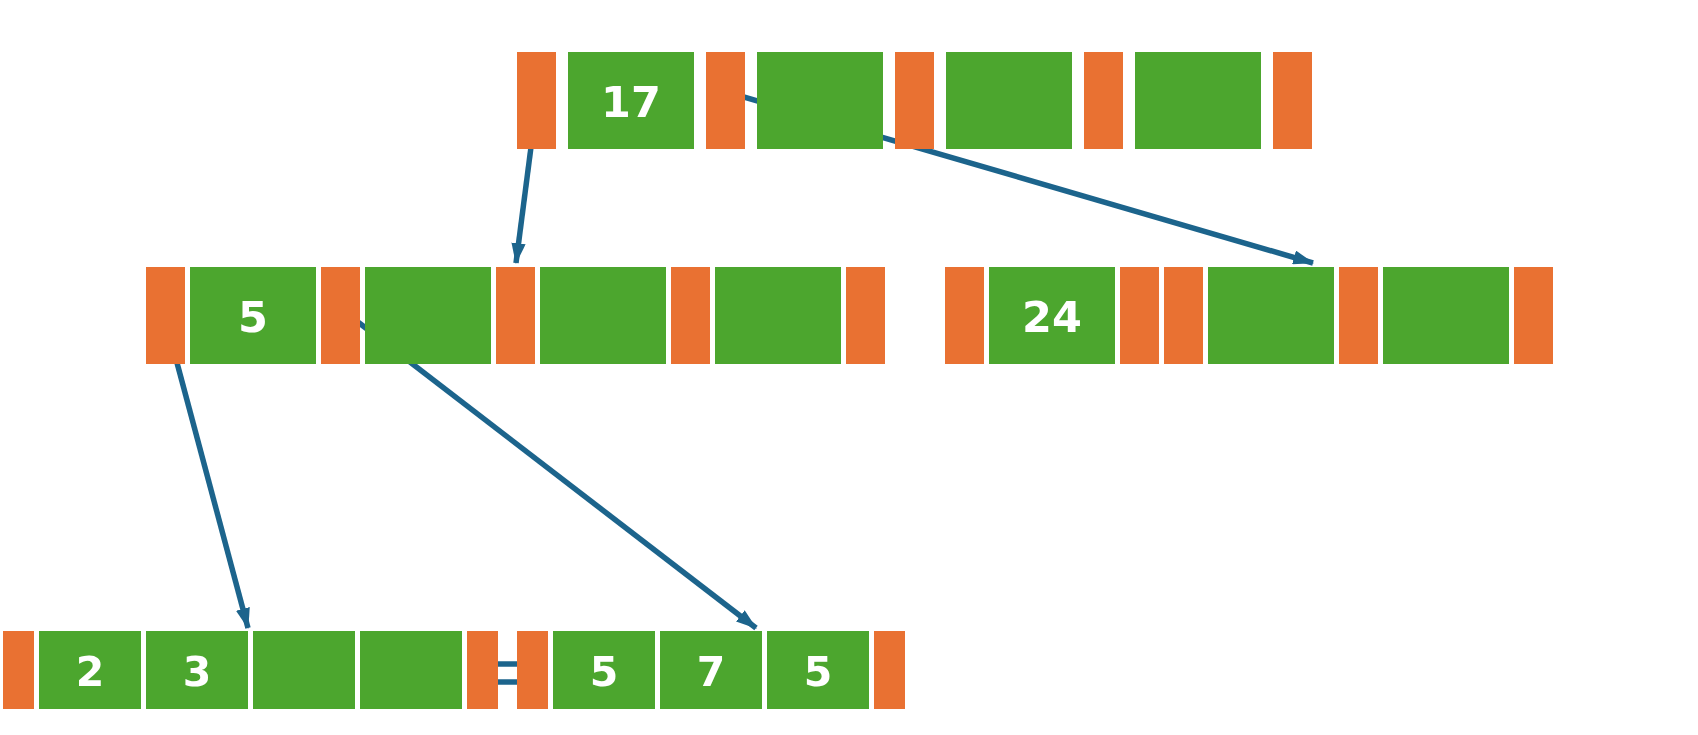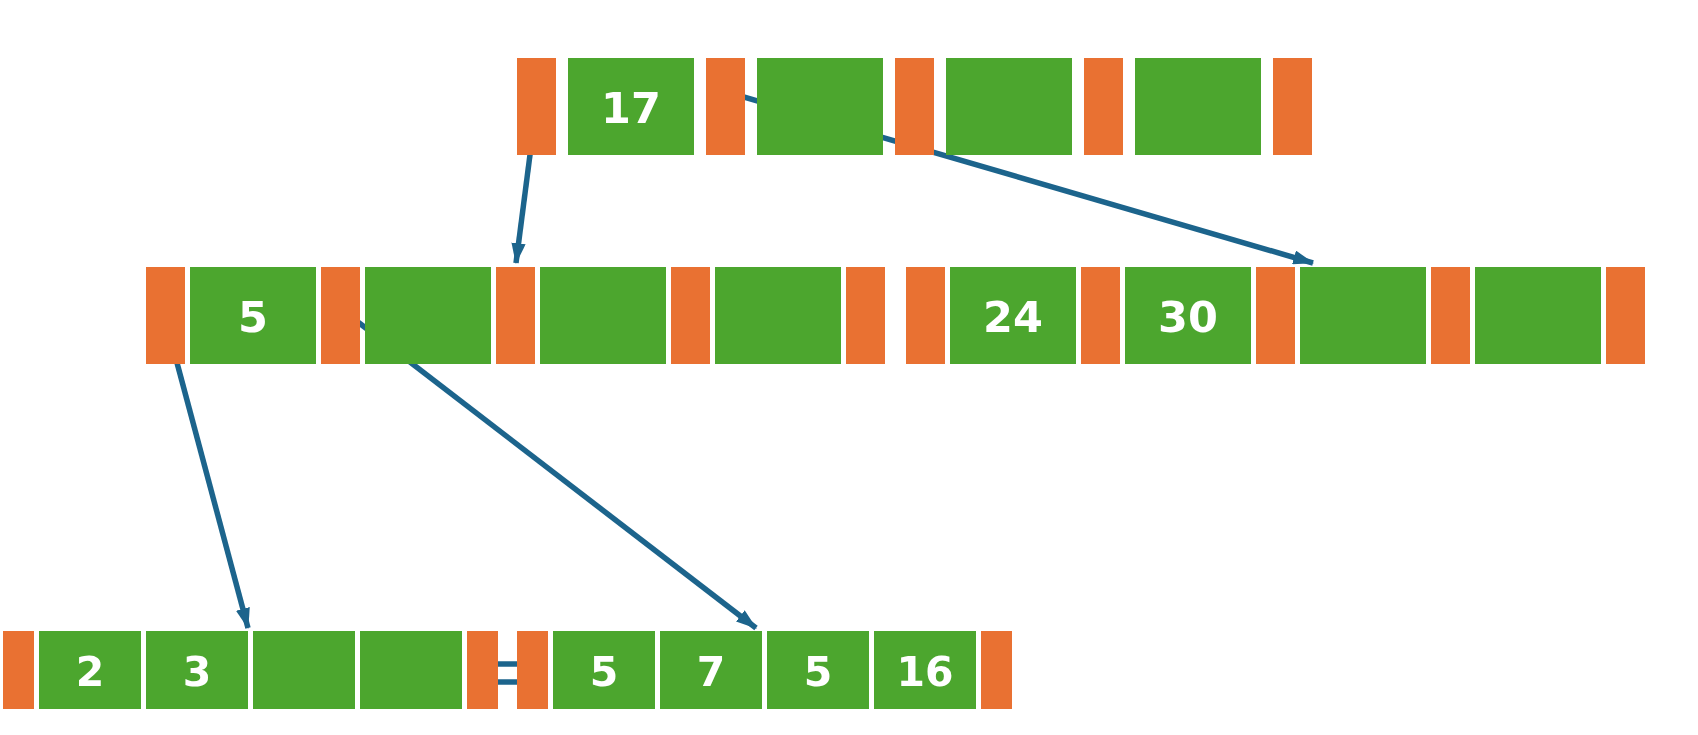"17" div.node { top: 58px -> 52px }
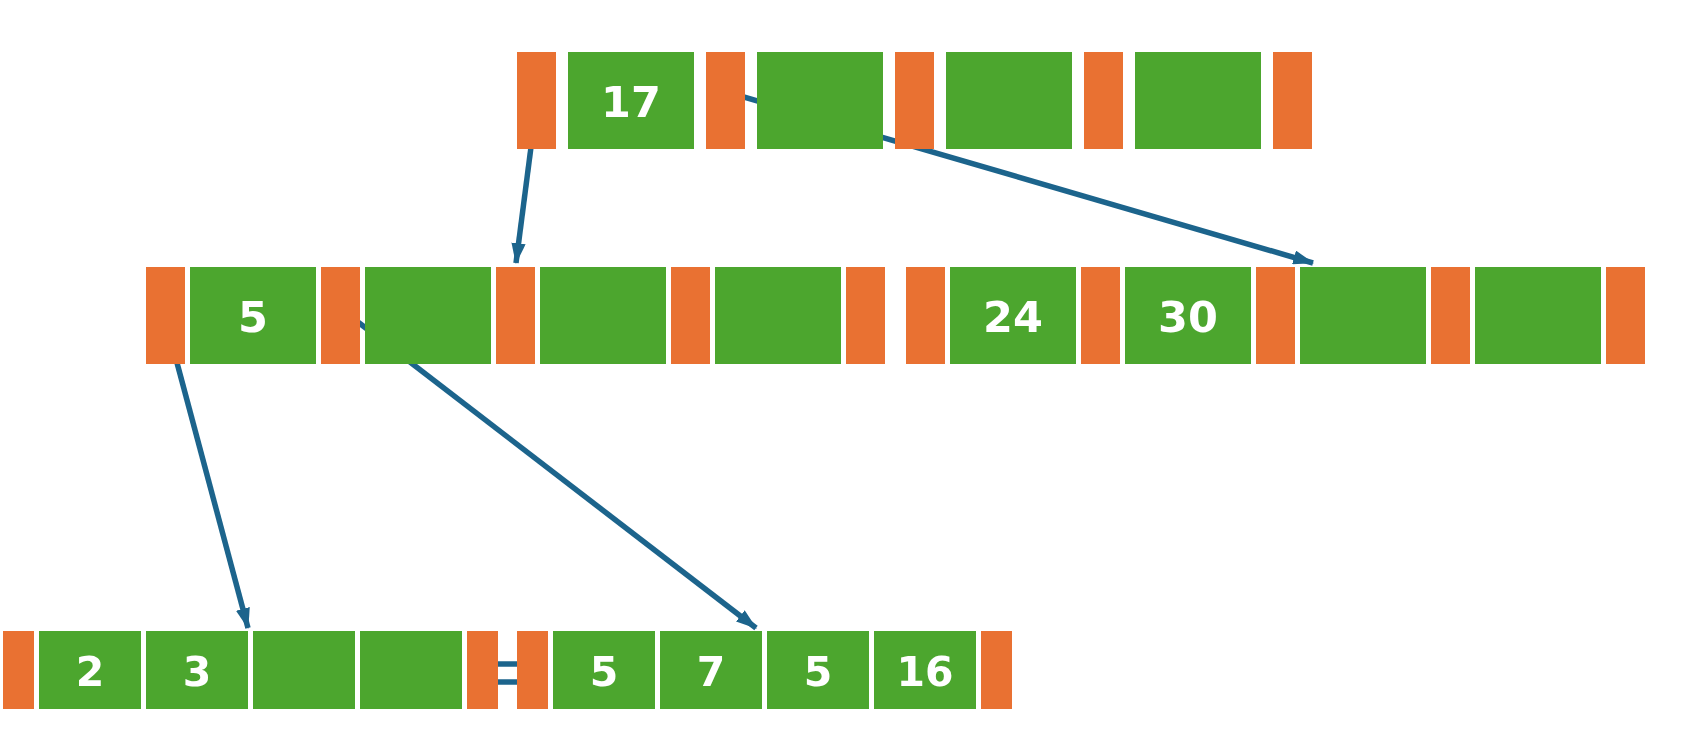"24" div.node { left: 906px -> 945px }
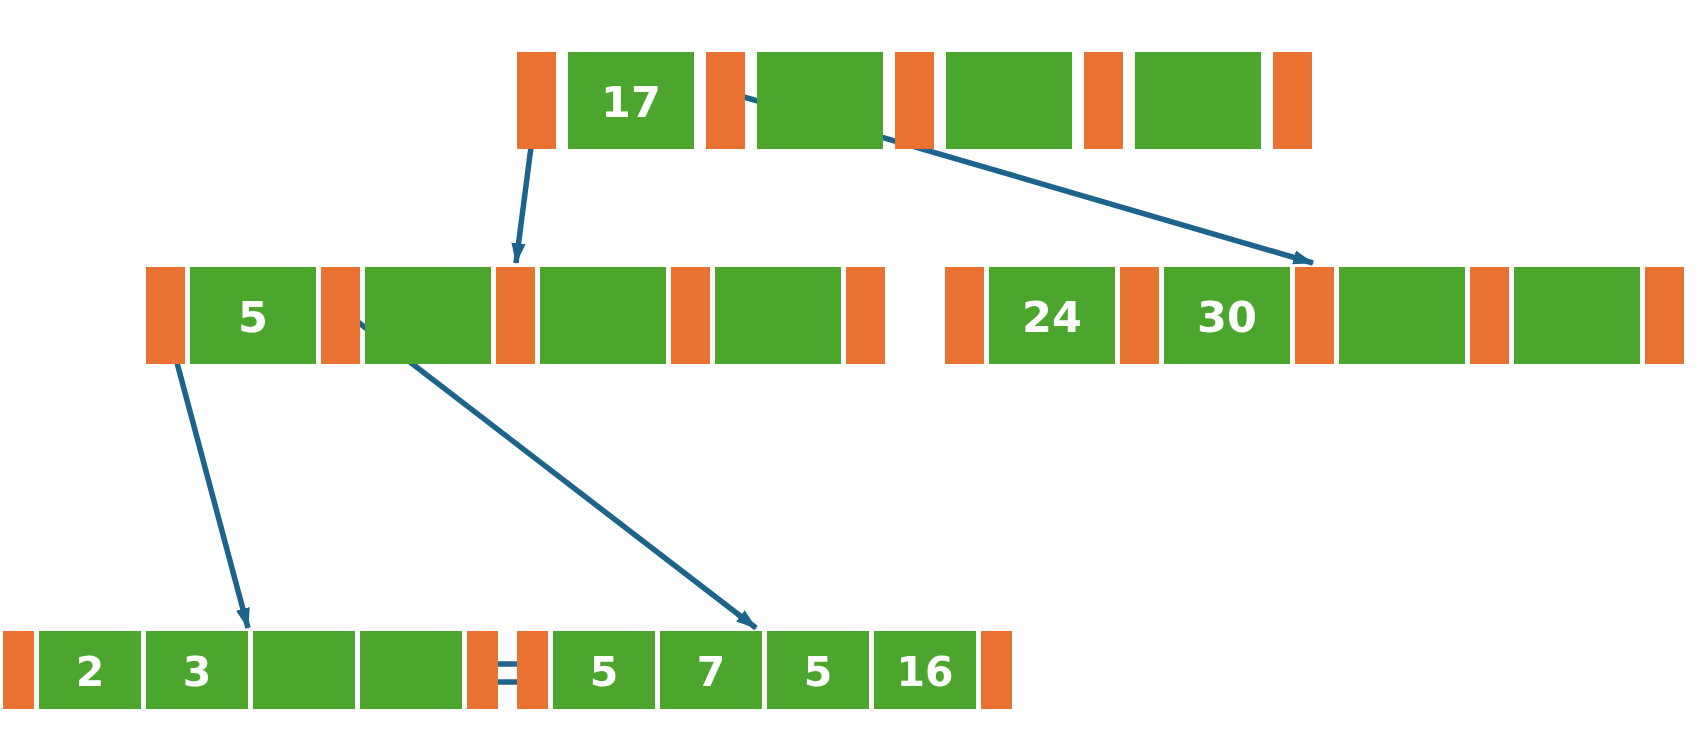"30" div.cell { html: <div>30</div> -> none }
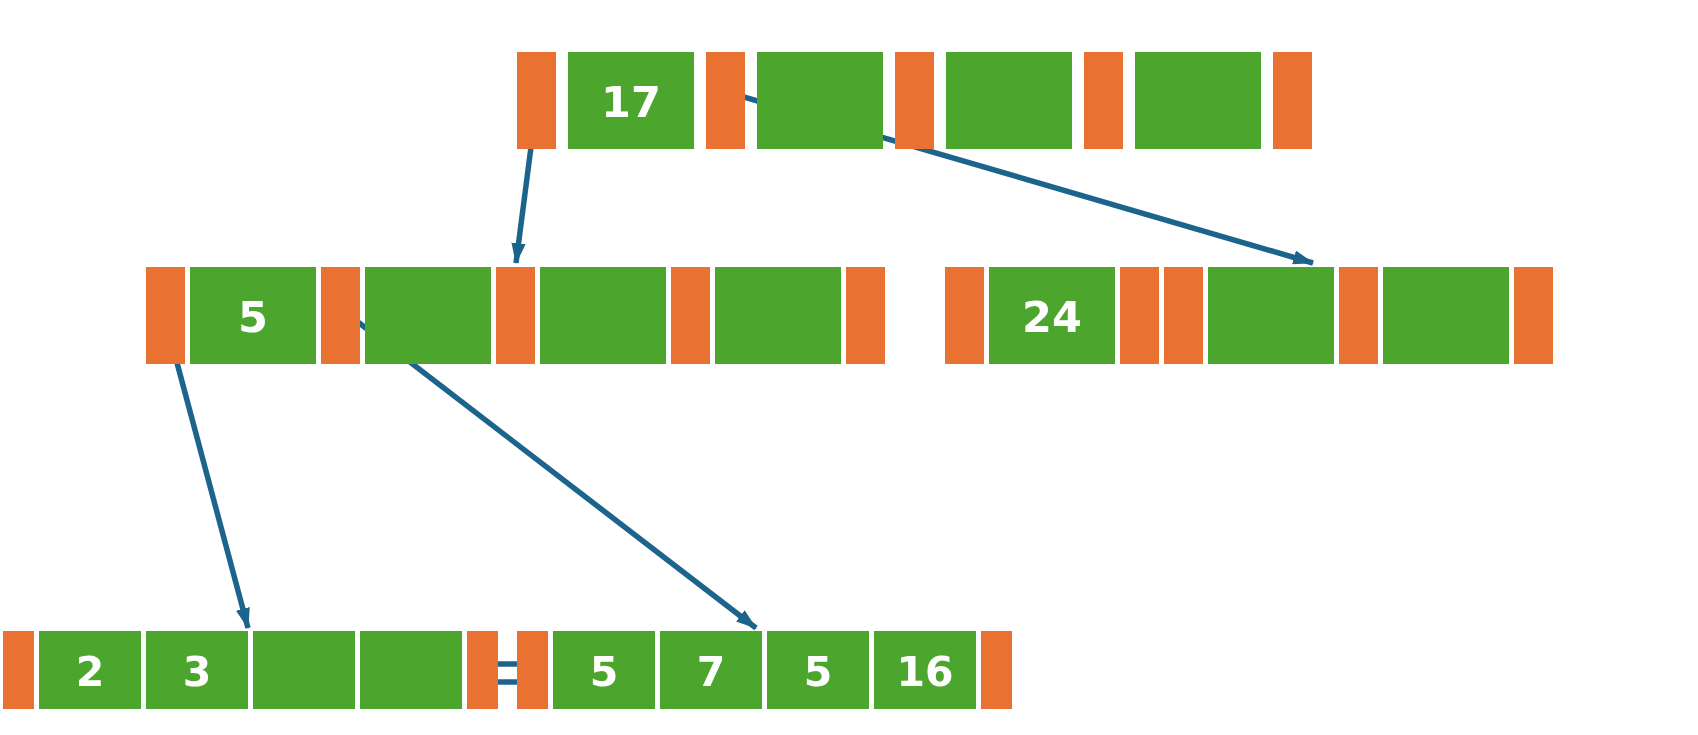"16" div.cell { html: <div>16</div> -> none }
